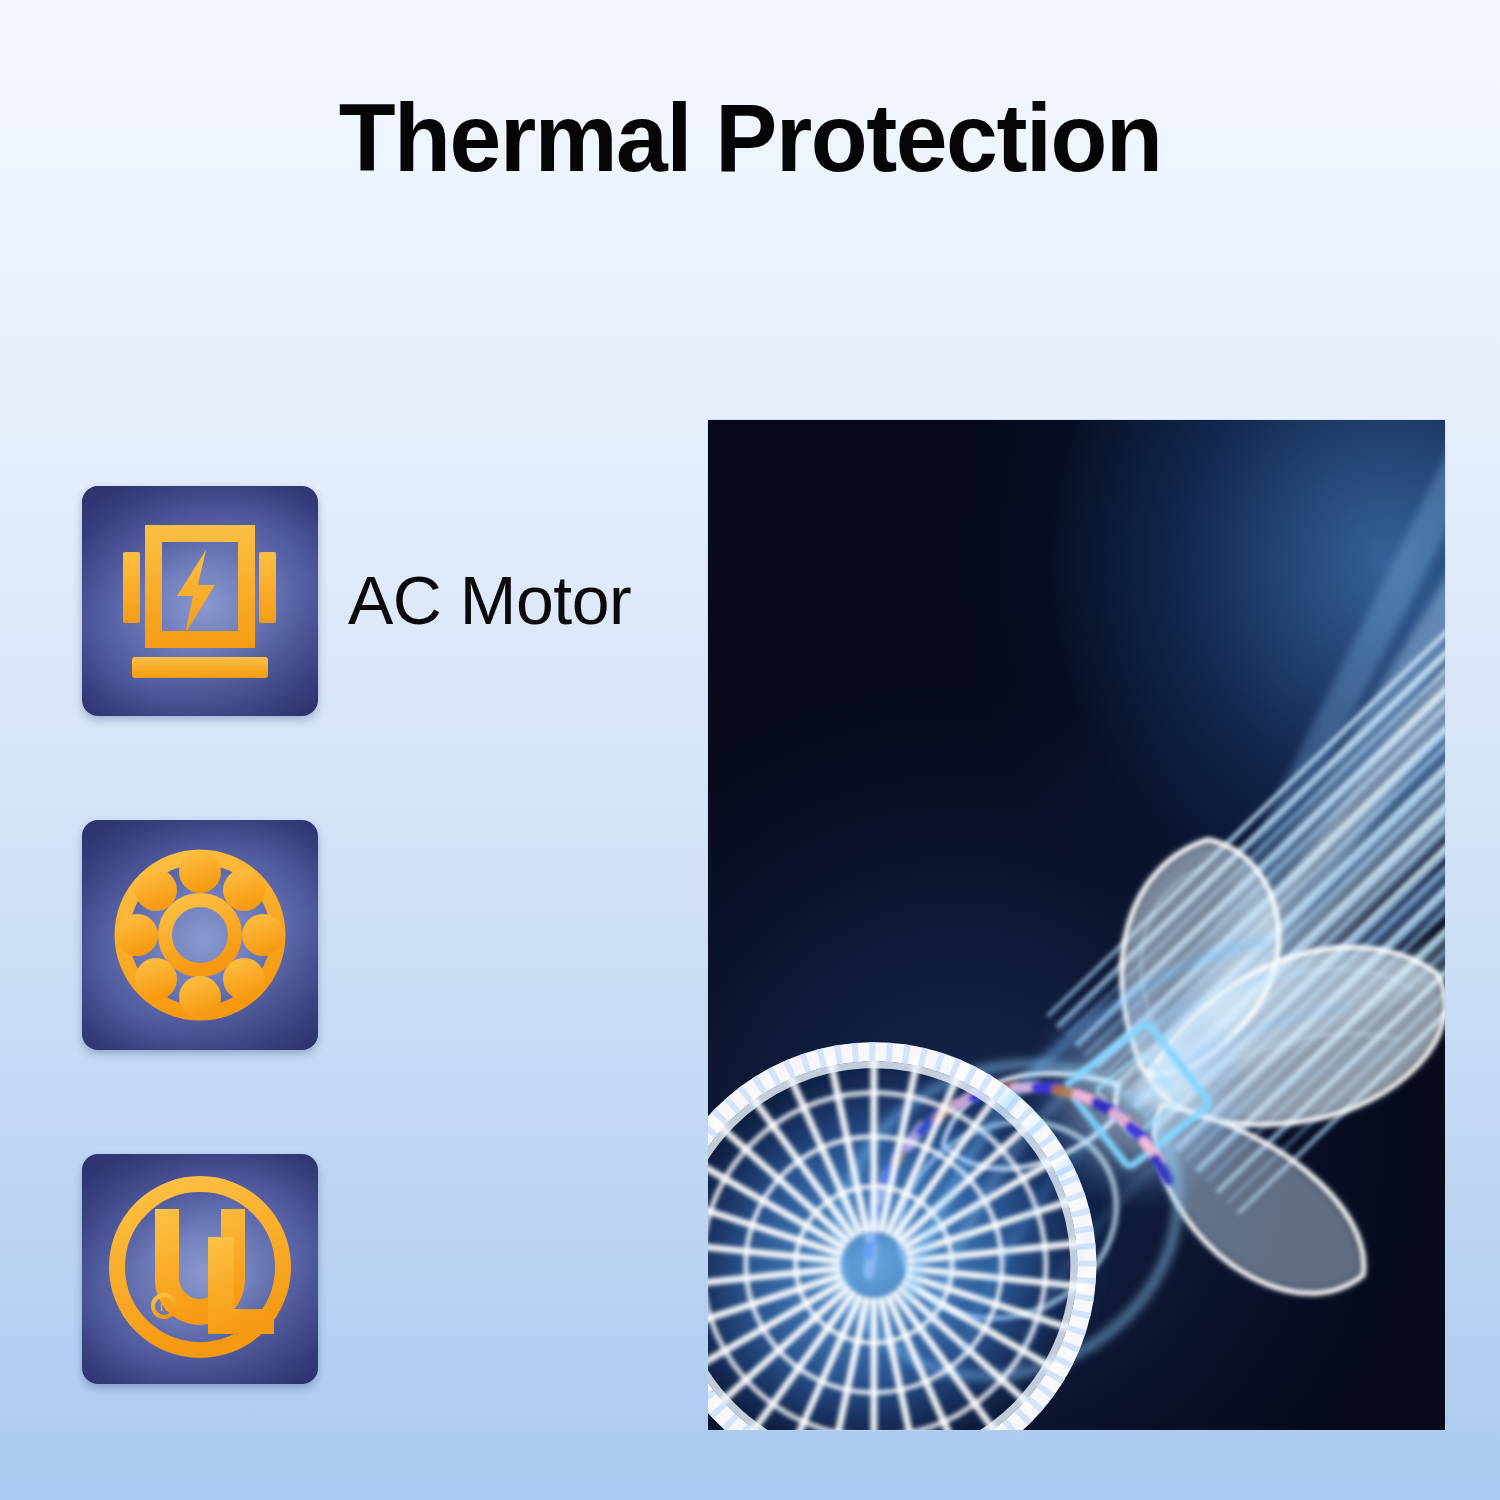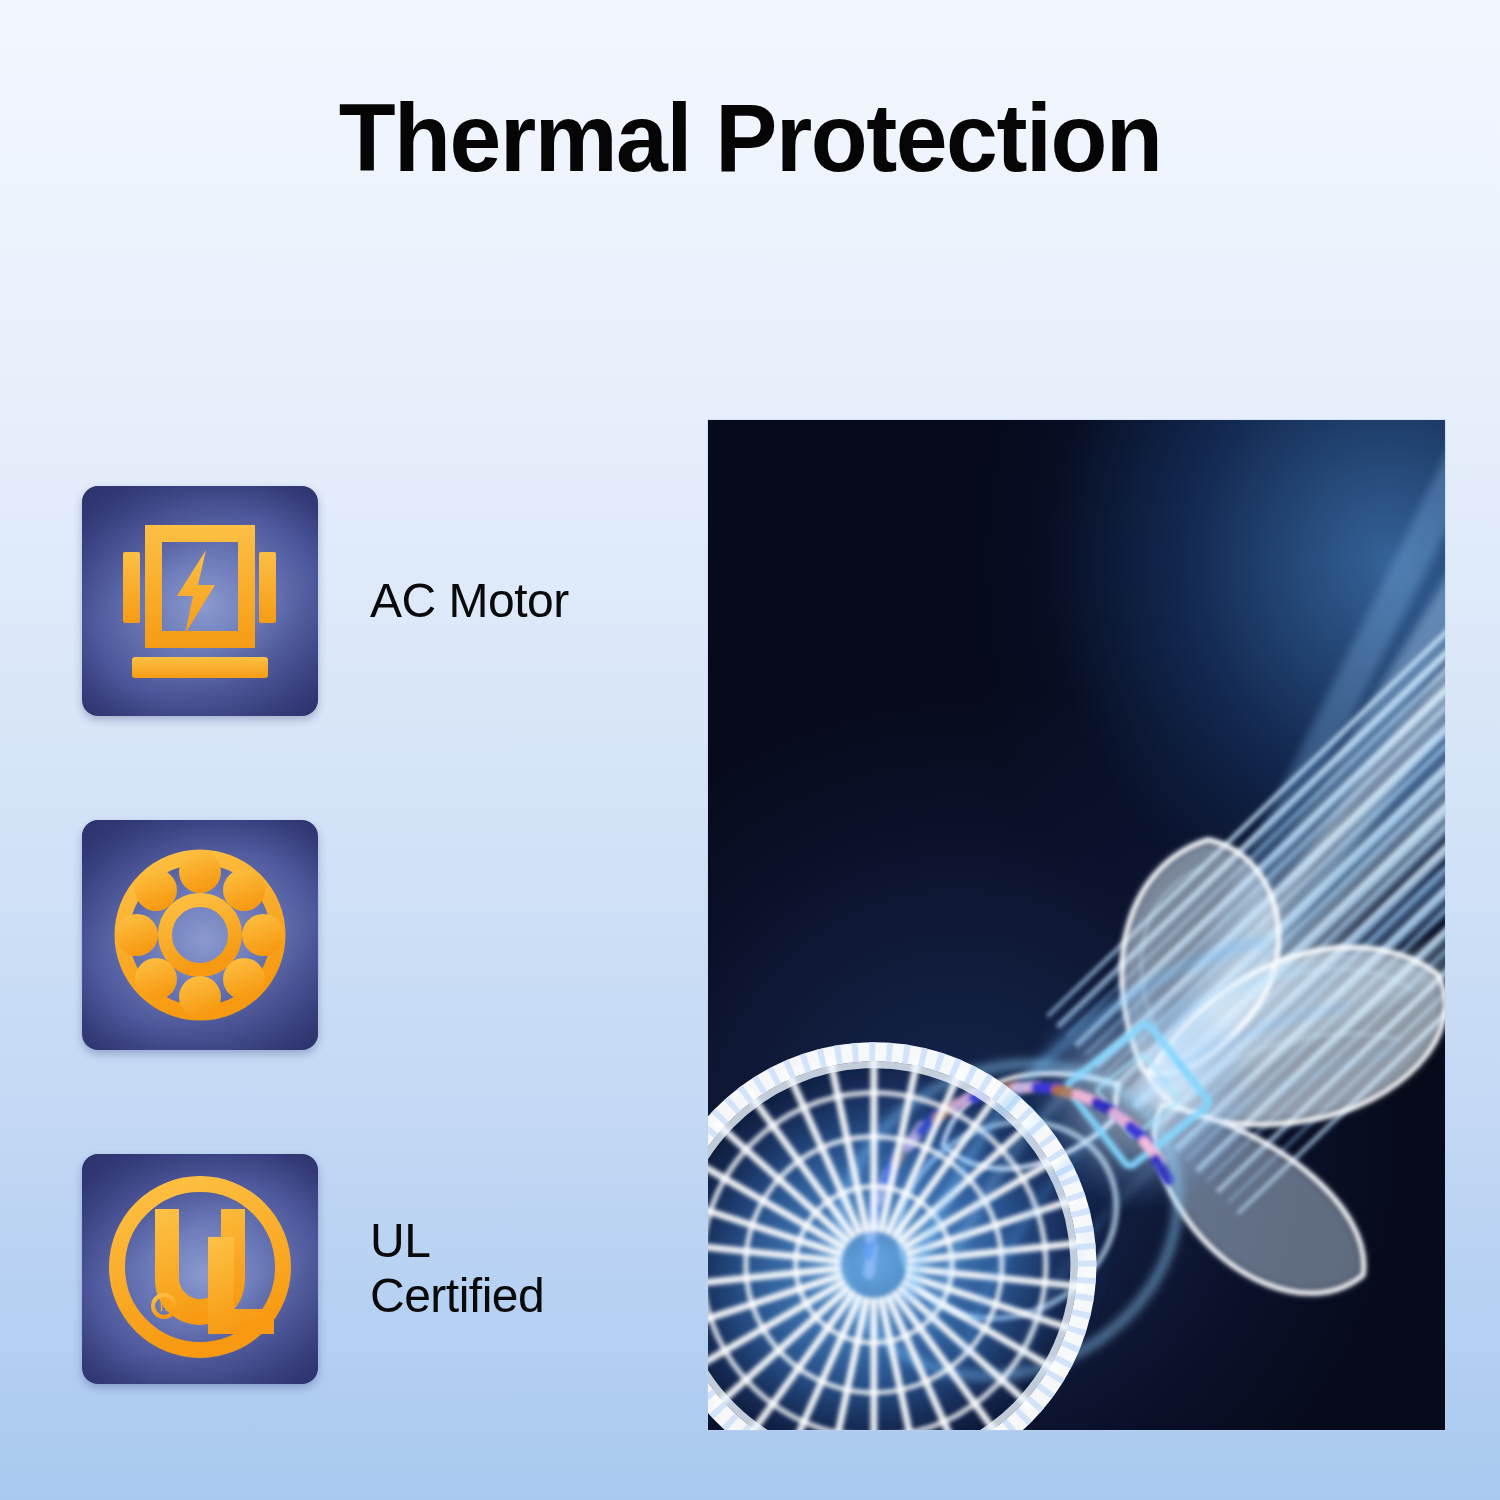"AC Motor" .feature-label { font-size: 48px -> 68px; margin-left: 52px -> 30px }
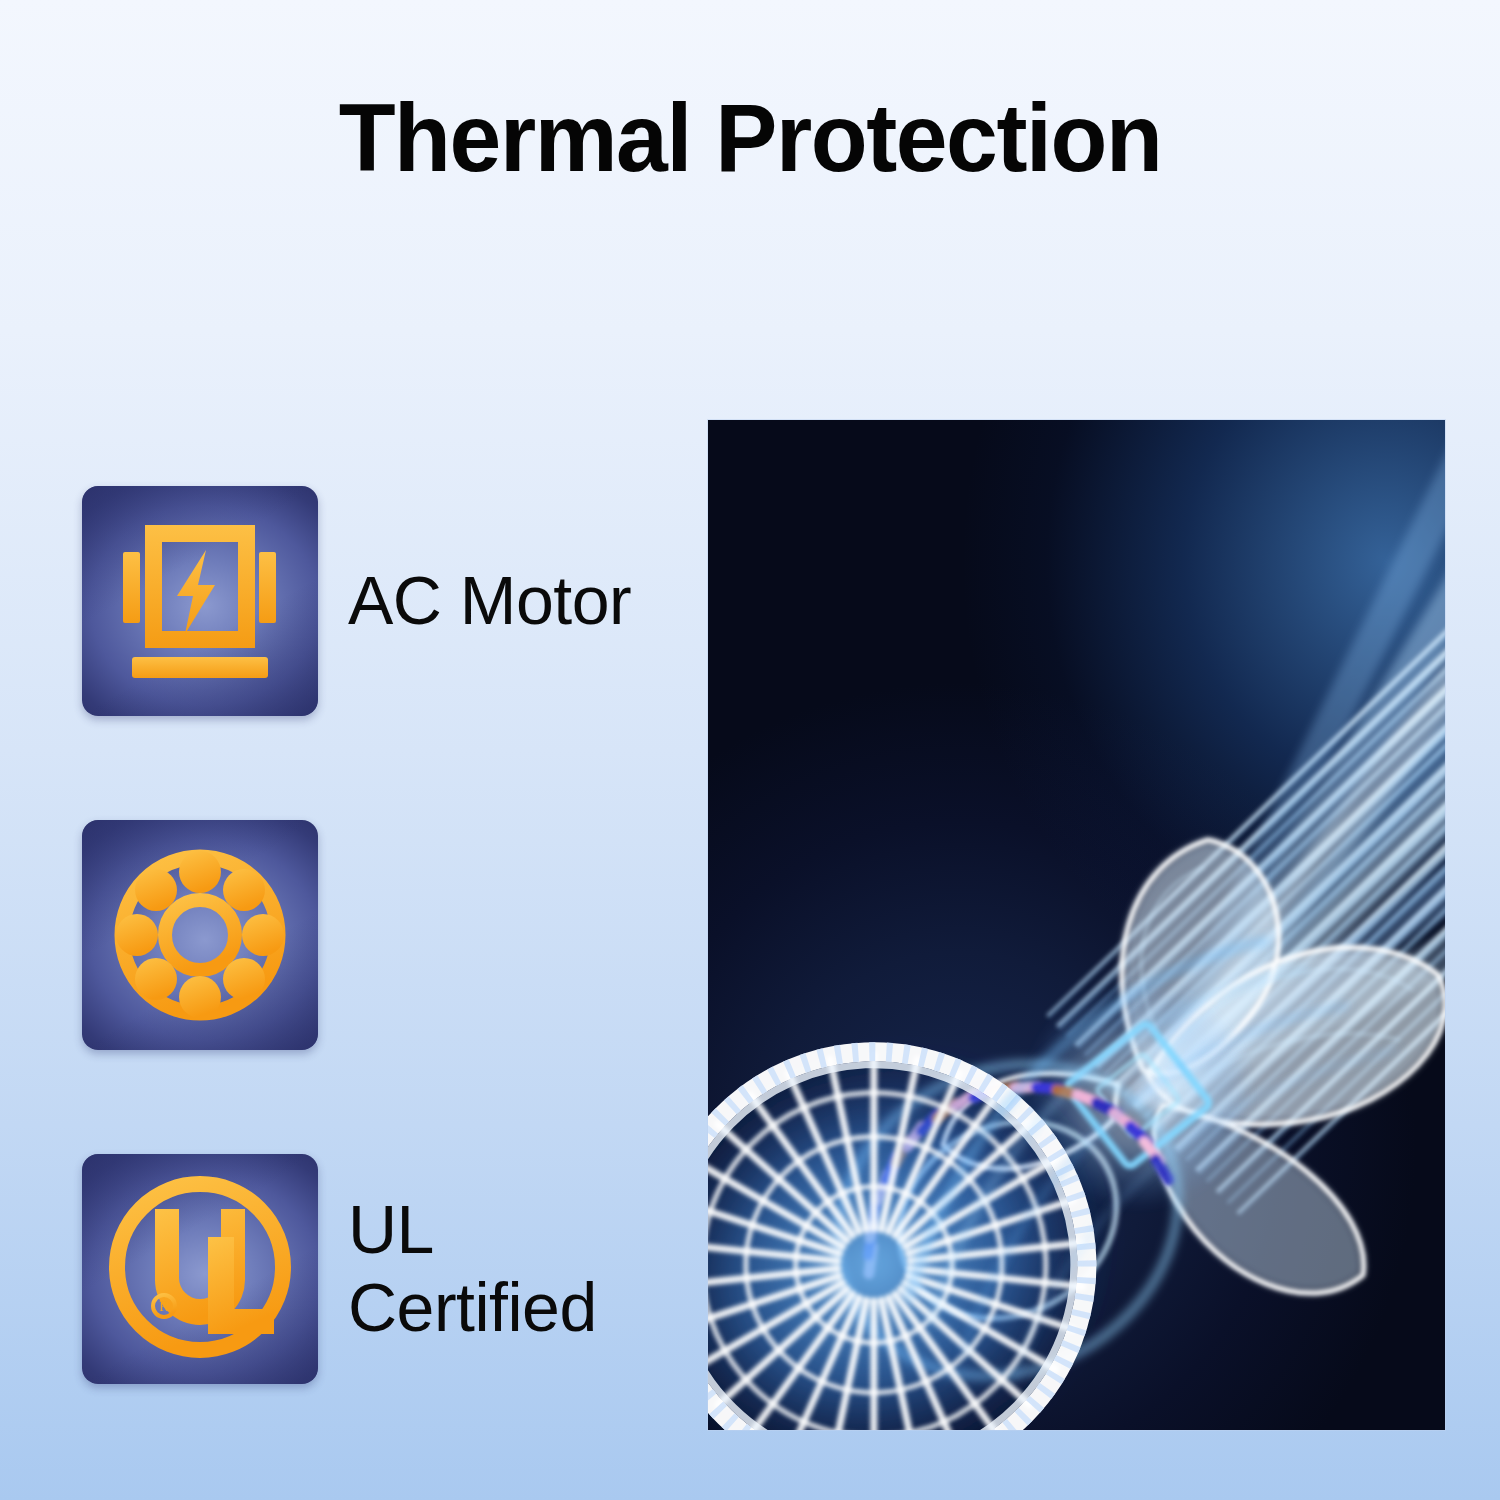"UL" div.feature-label { html: <div>UL Certified</div> -> none }
